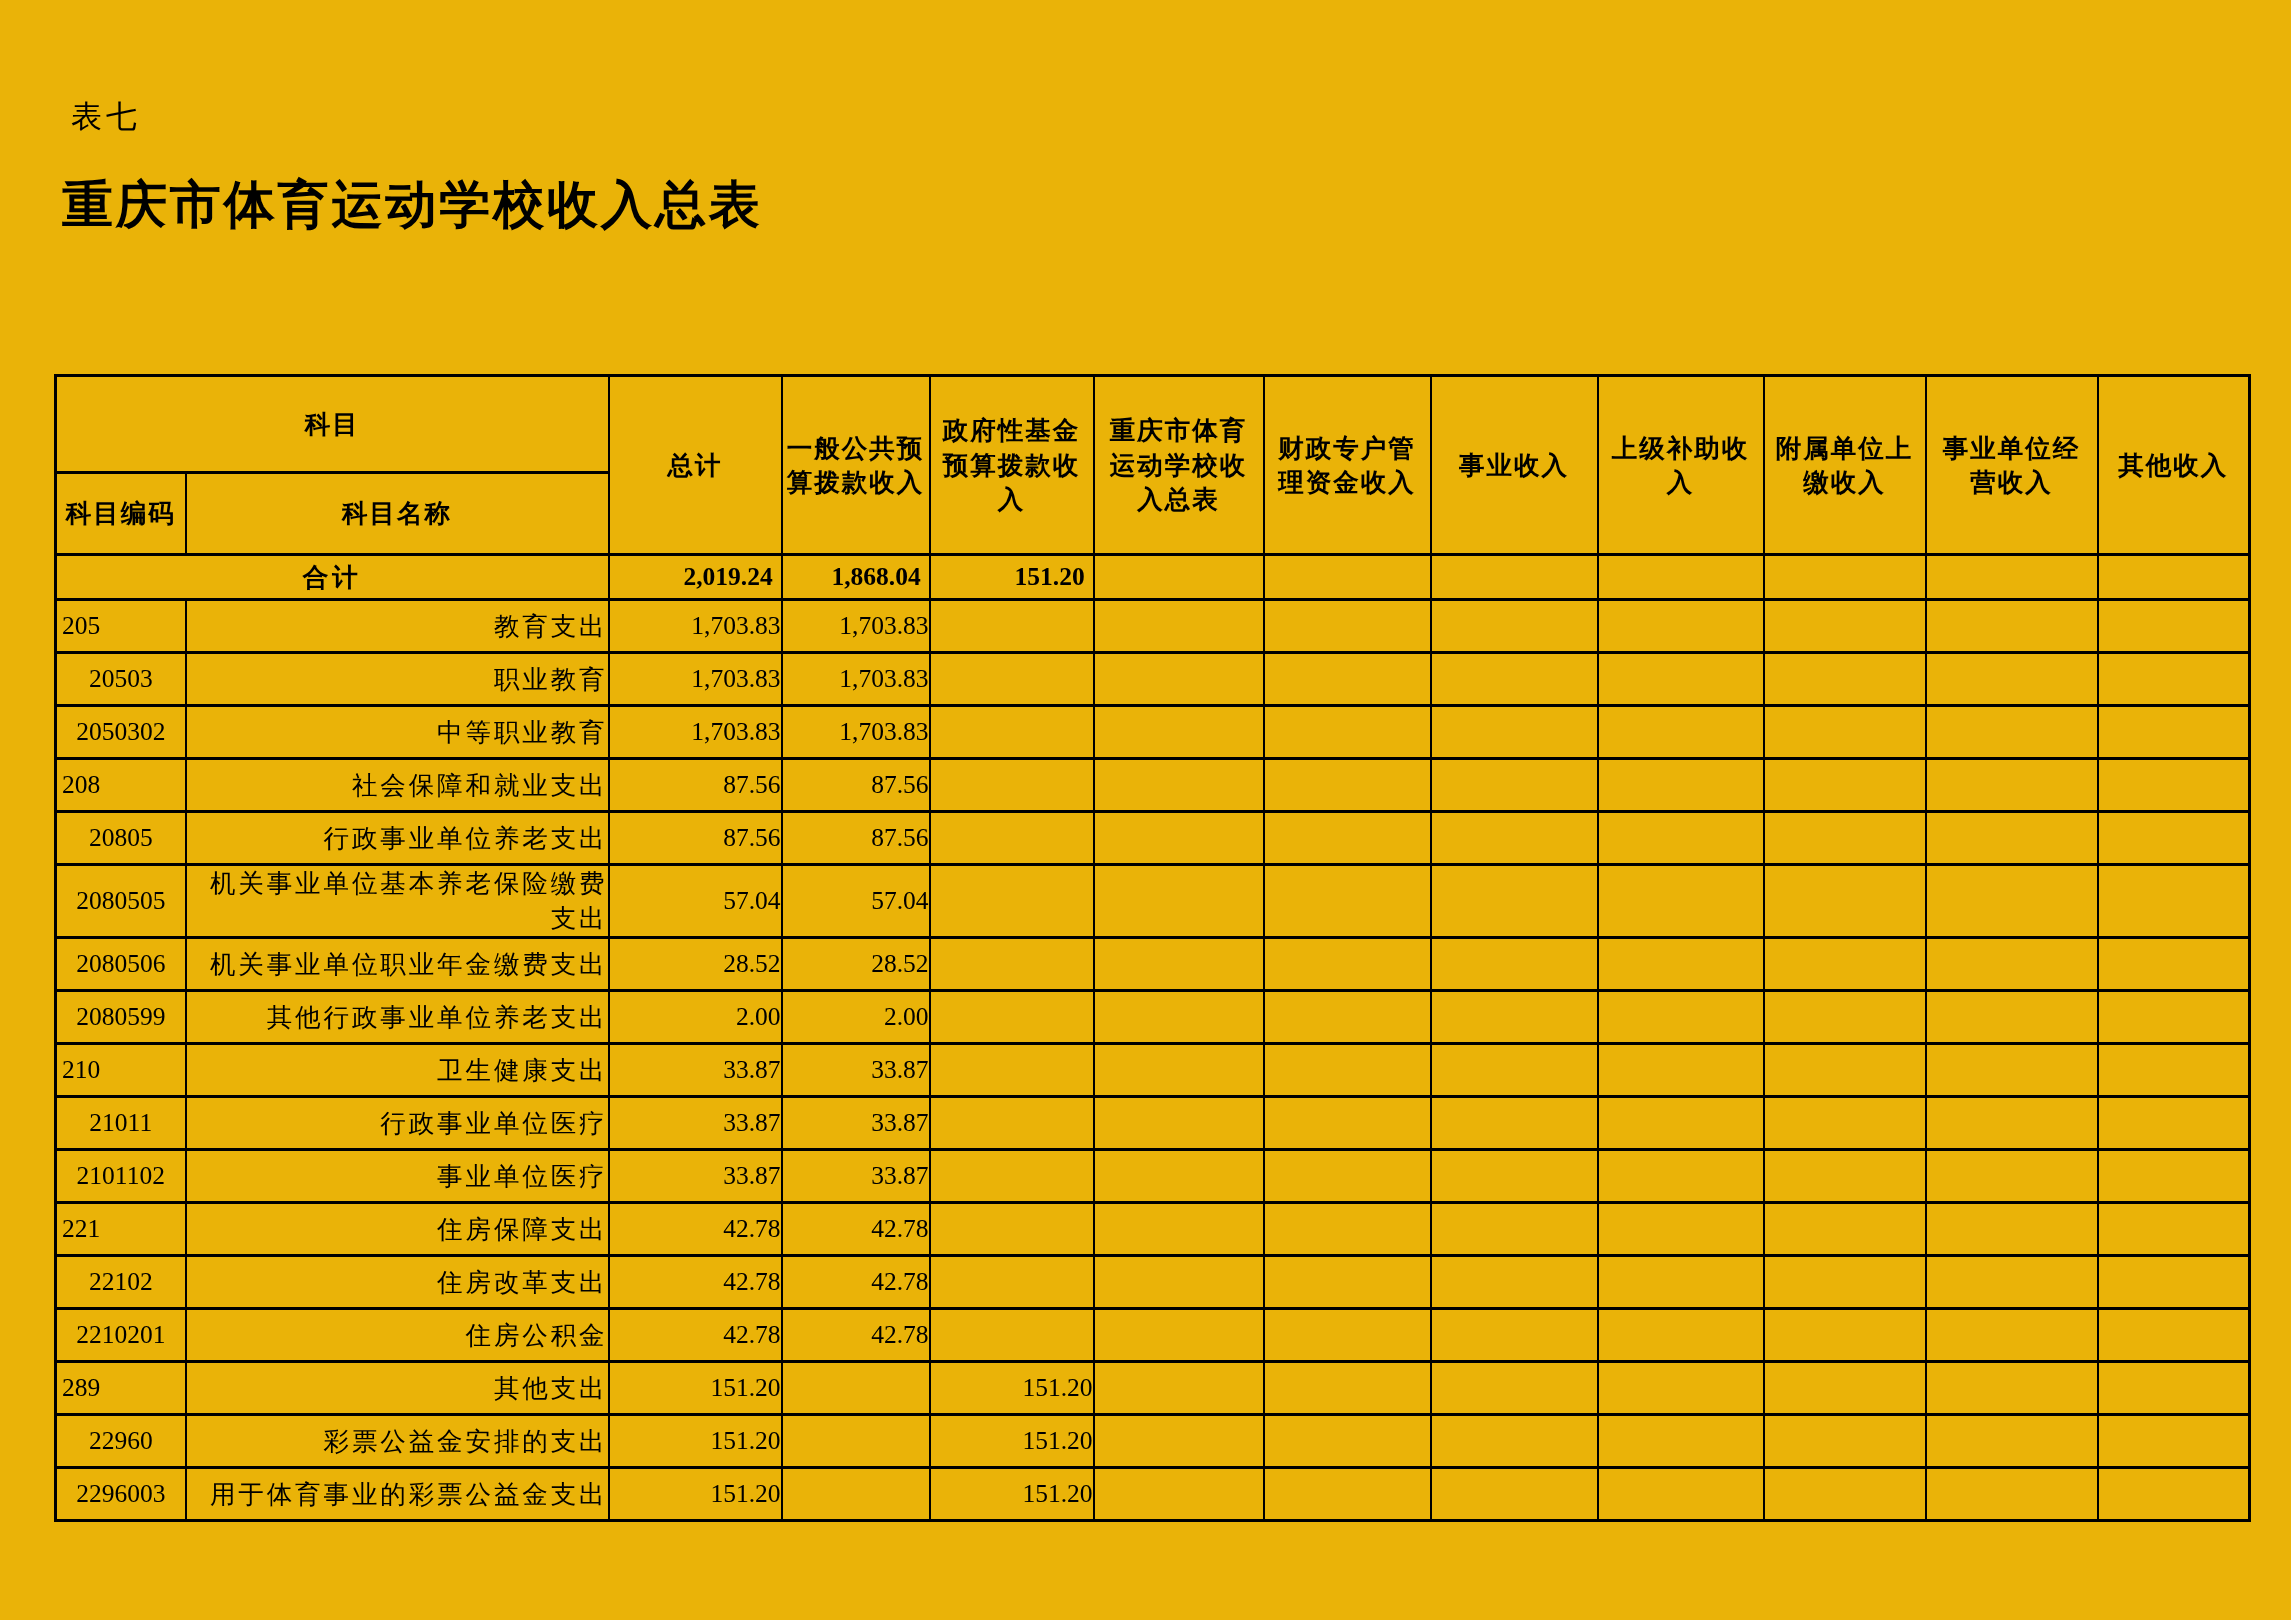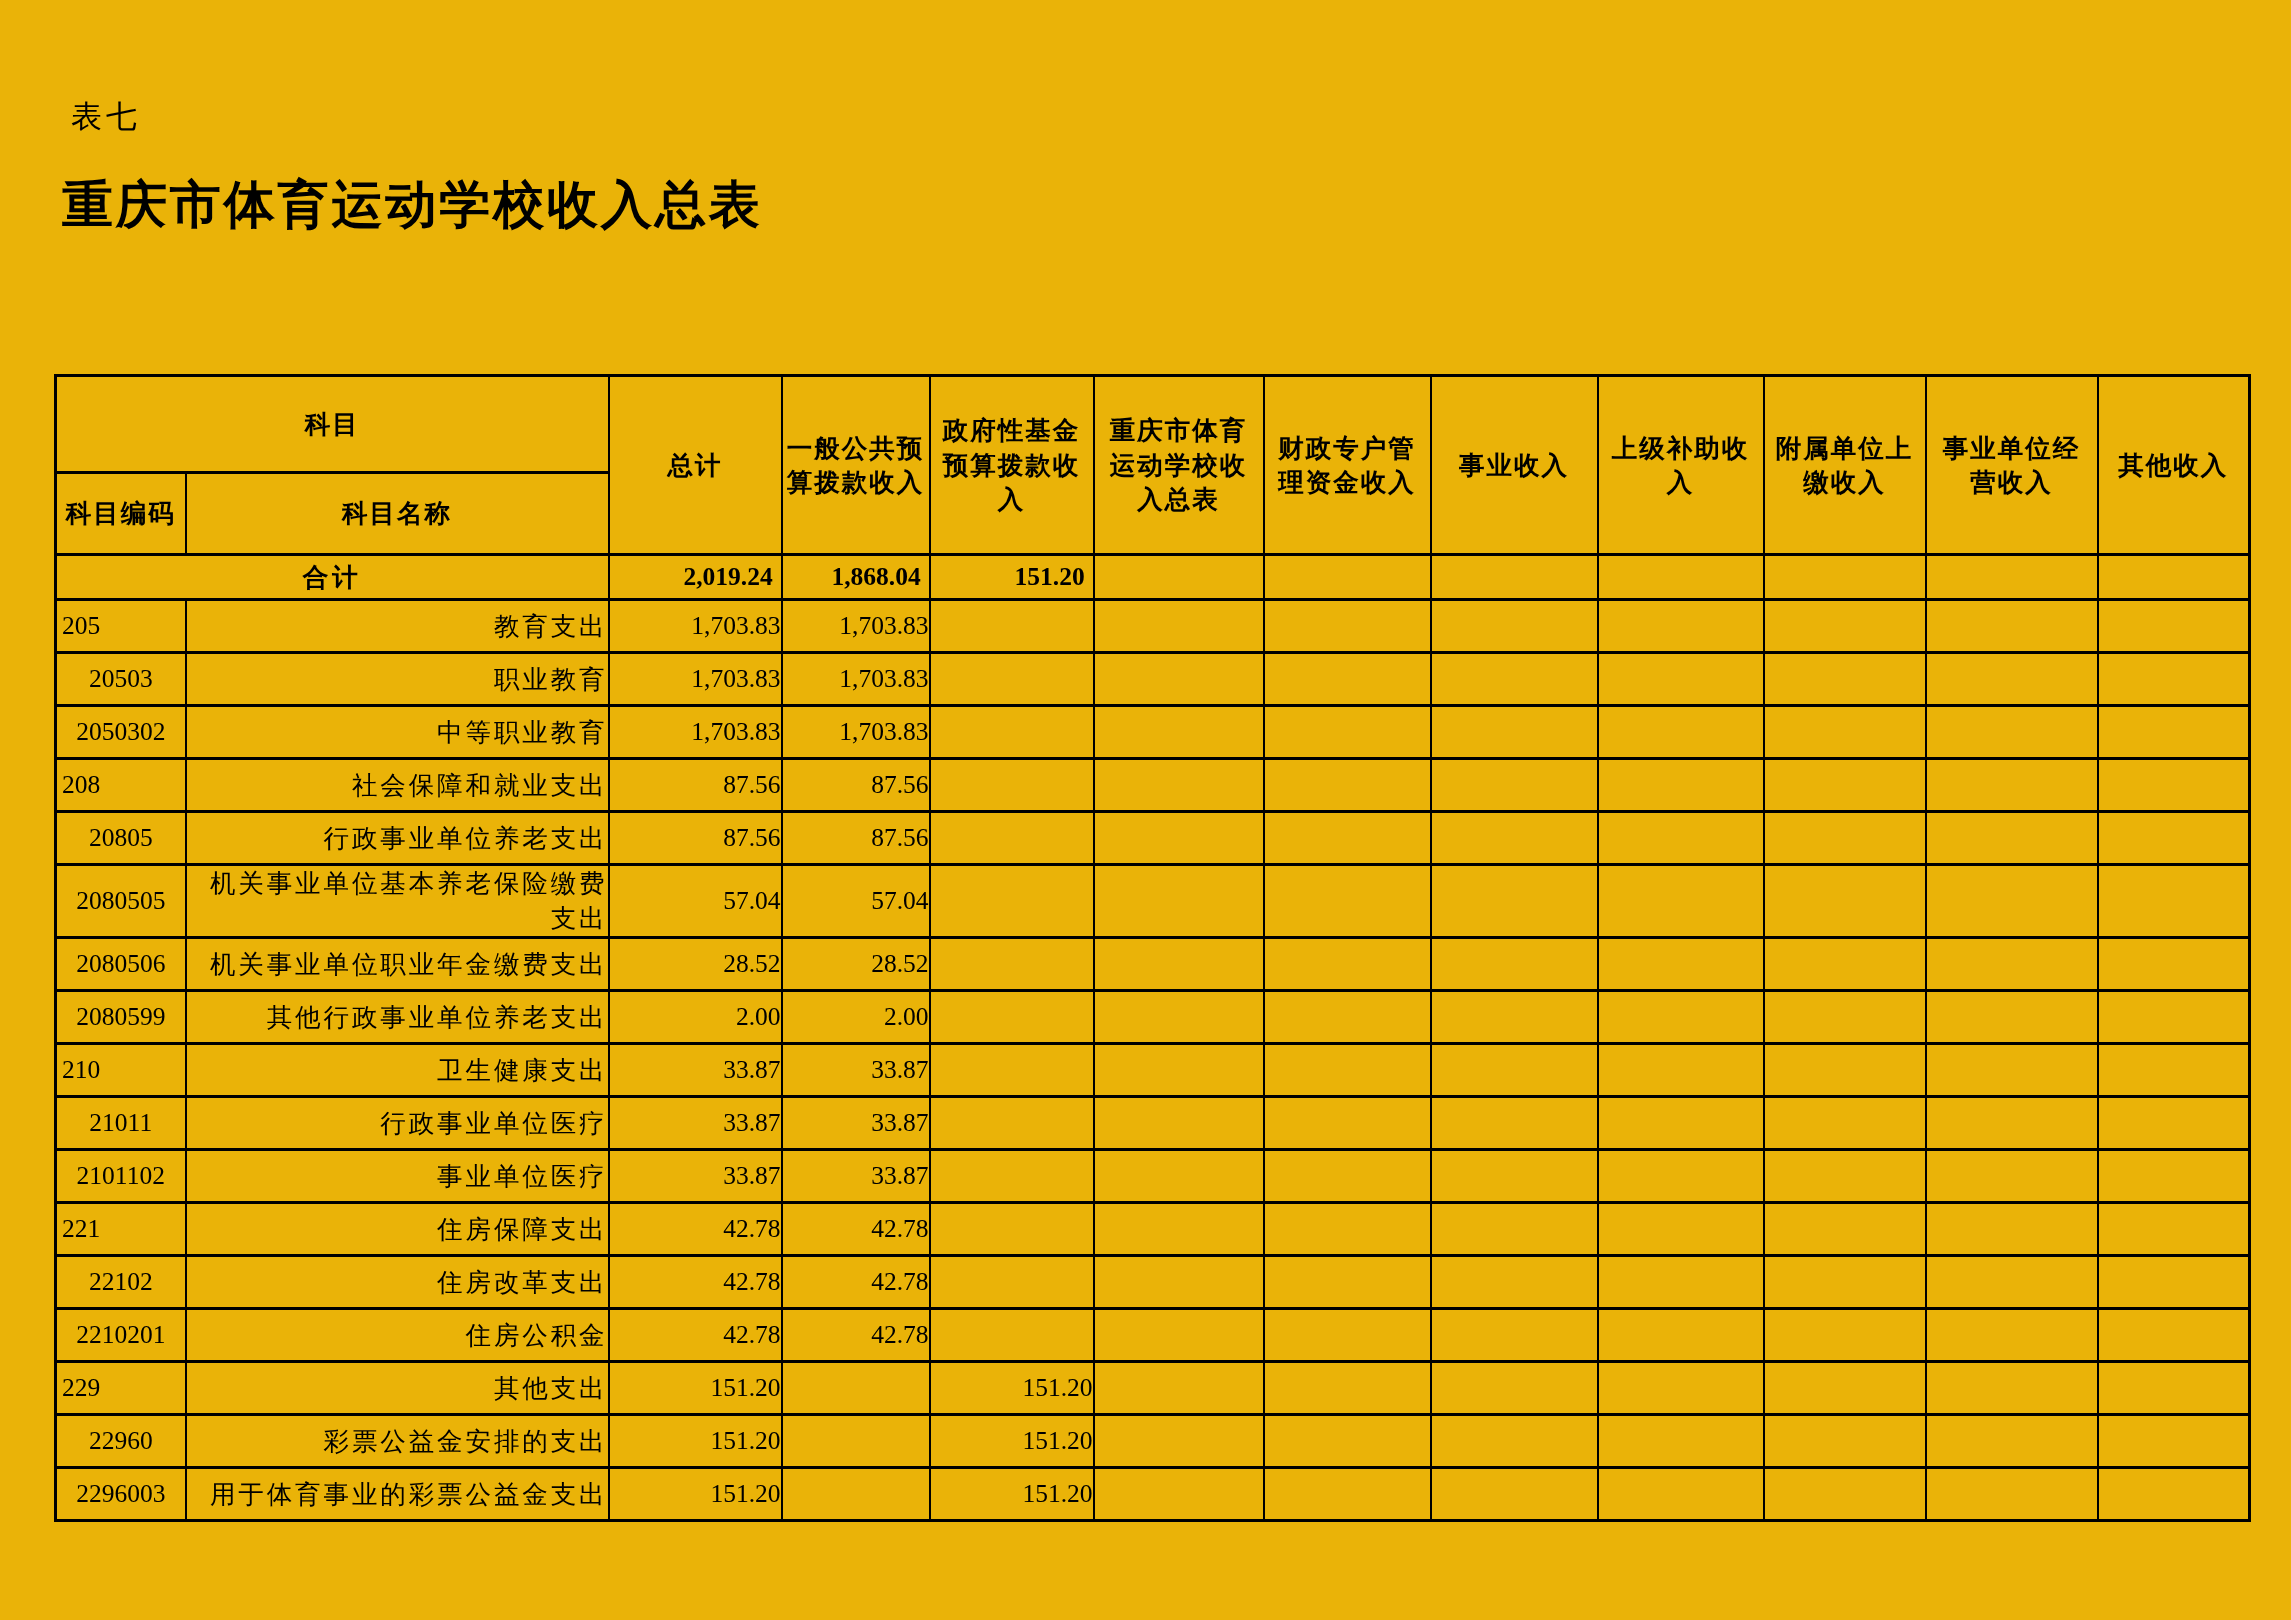"229" td.code { text: 229 -> 289 }
